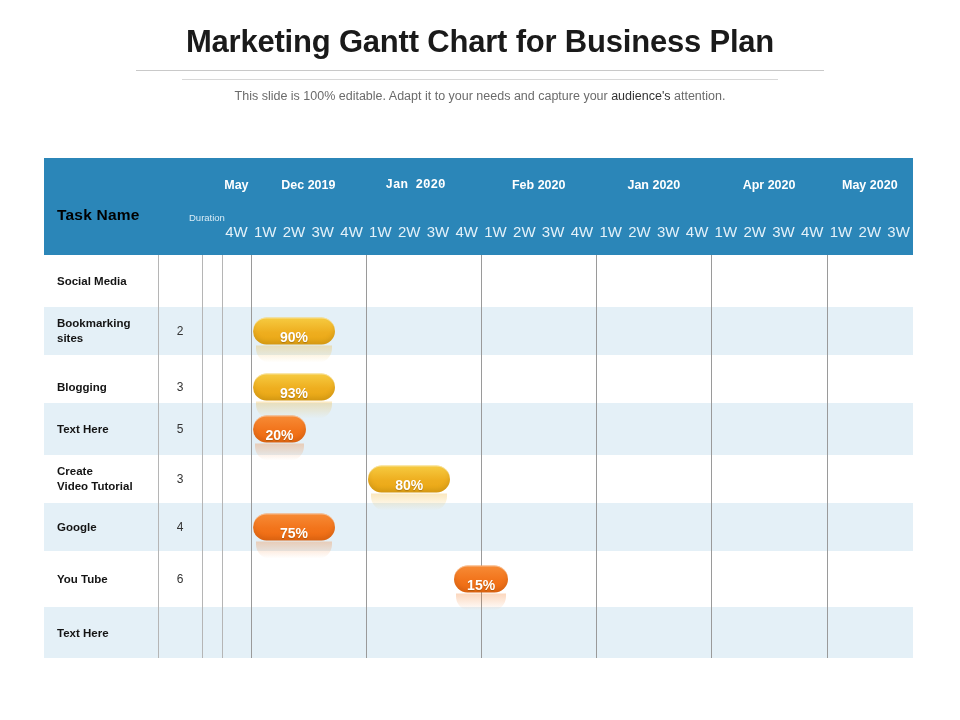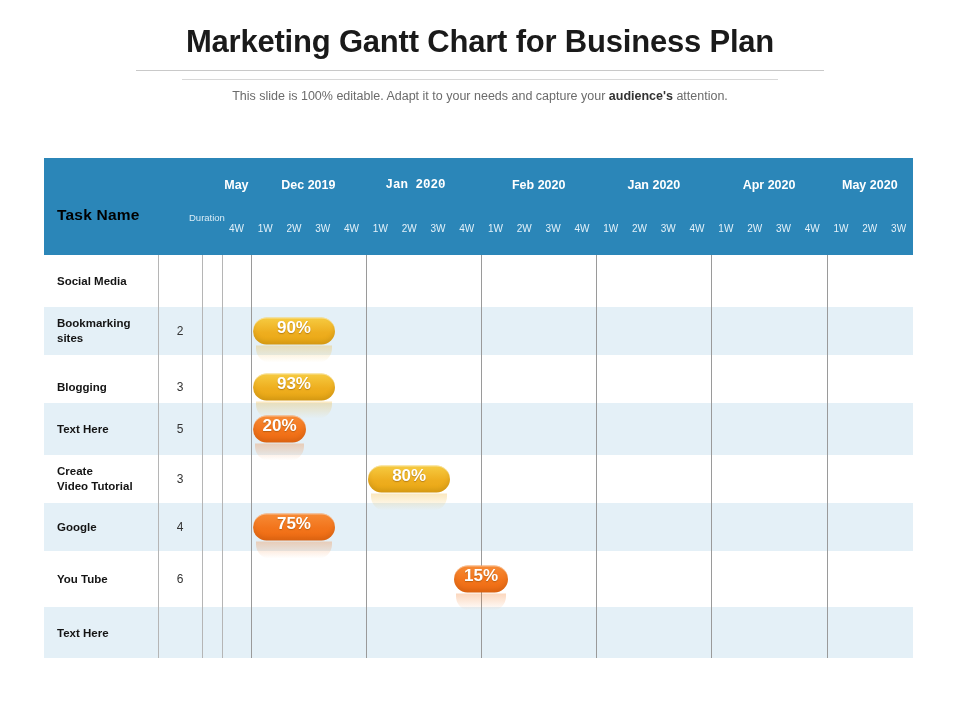"audience's" .slide-subtitle .emph { font-weight: 700 -> 400 }
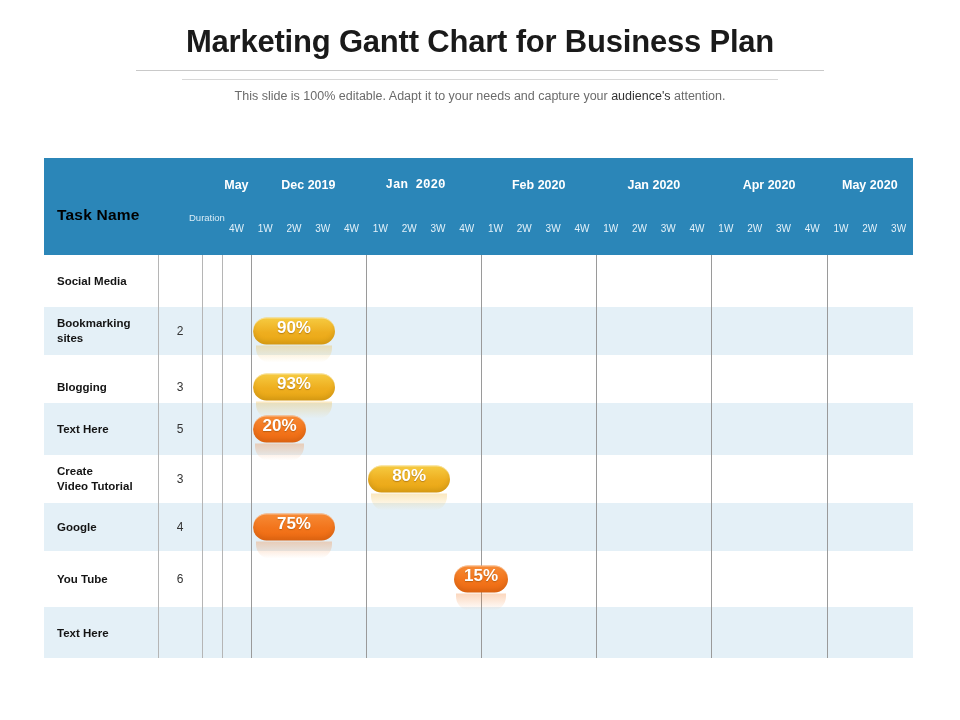"4W" .week-cell { font-size: 10px -> 15px }
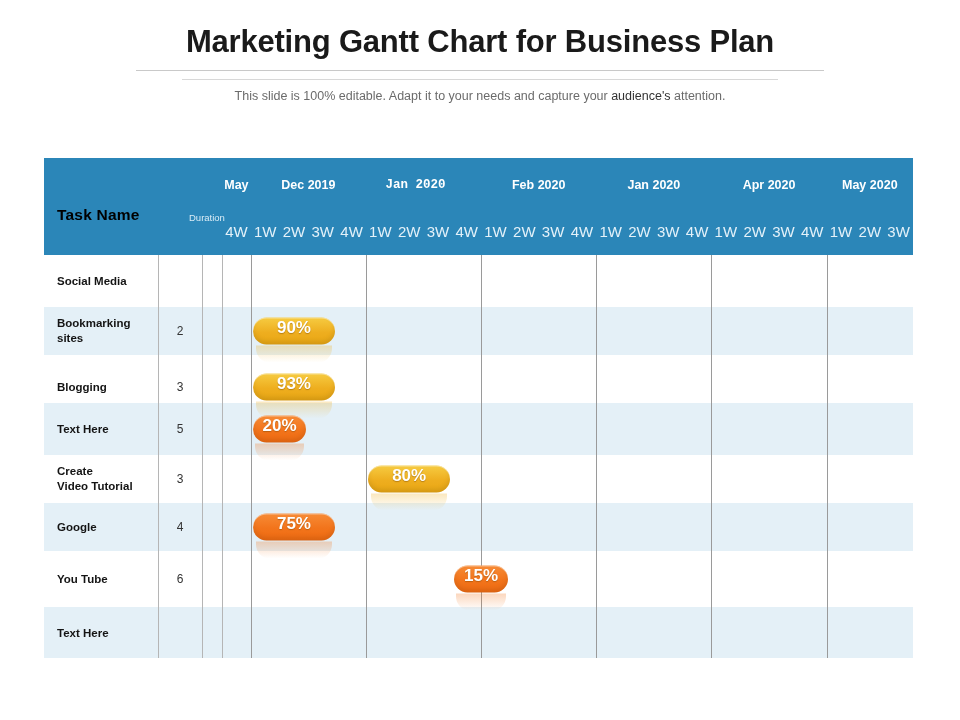"90%" .bar { align-items: flex-start -> flex-end; font-size: 17px -> 14px }
